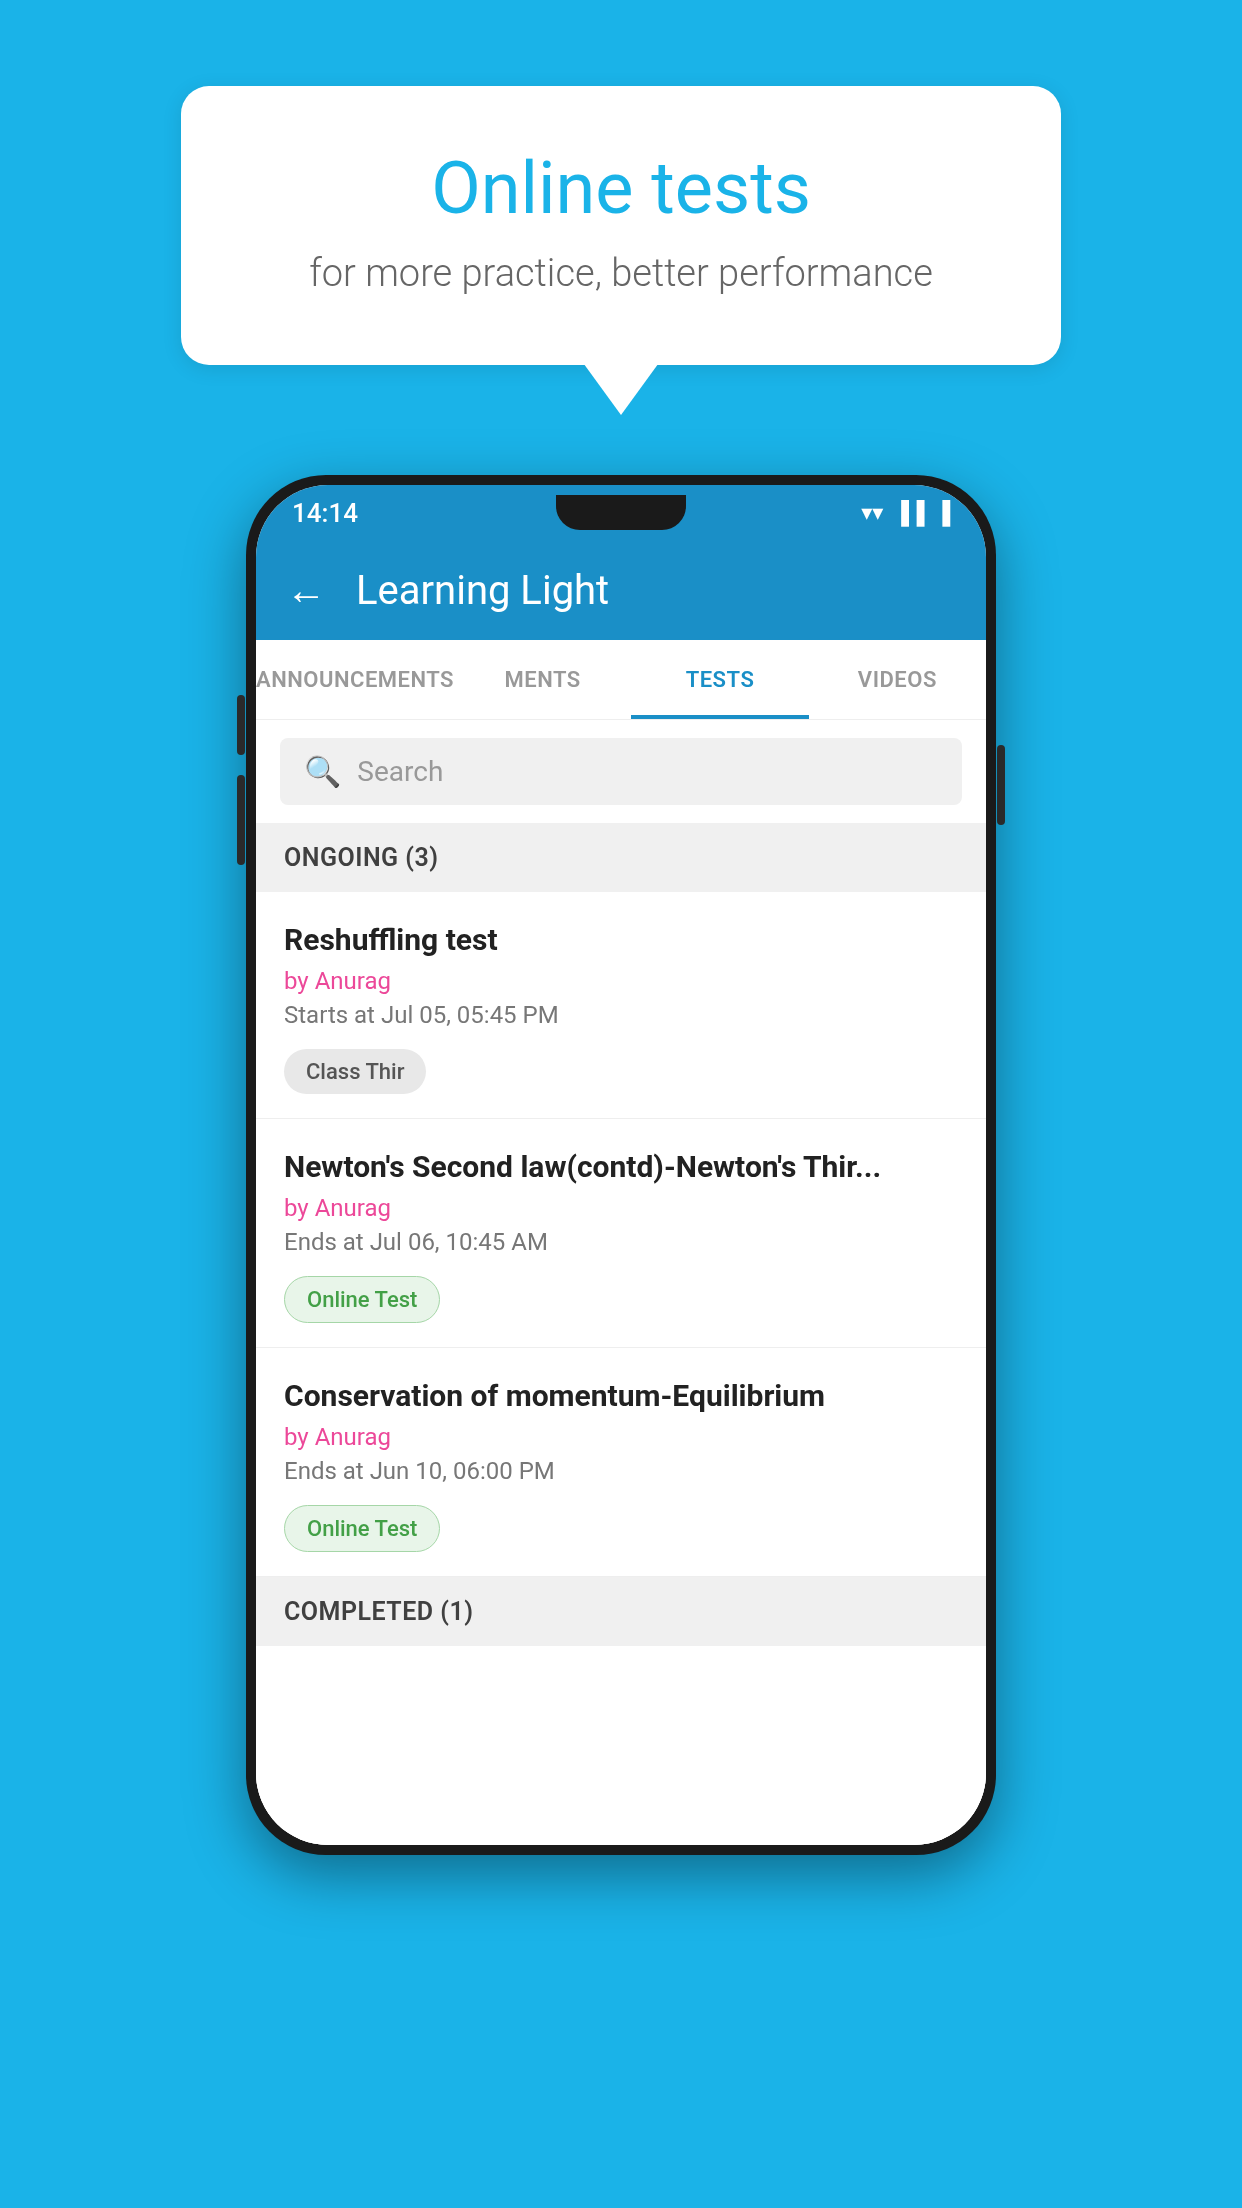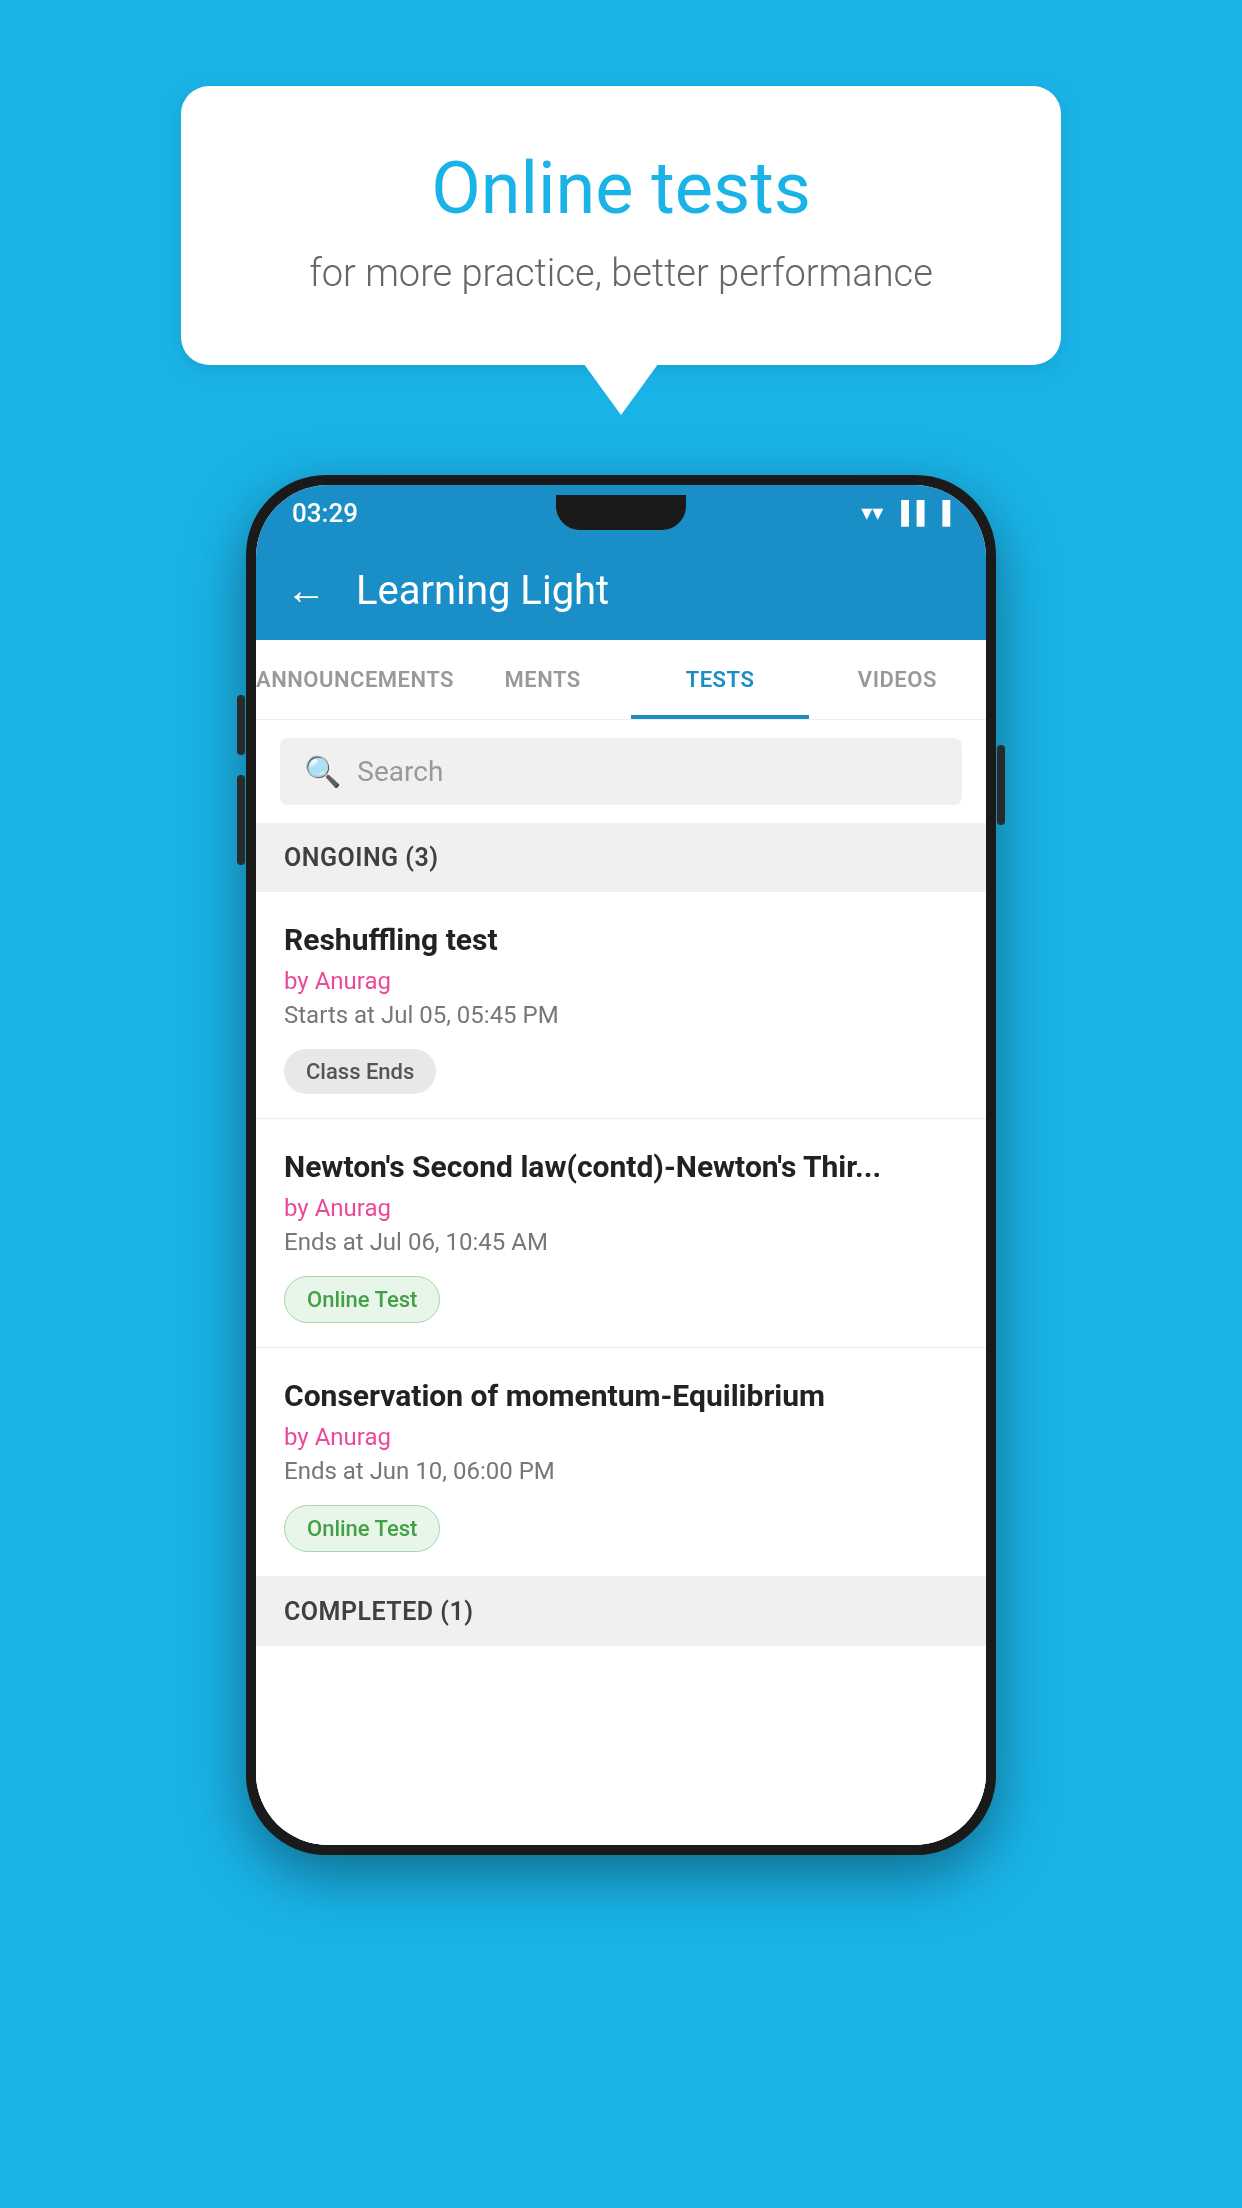"03:29" span.status-time { text: 03:29 -> 14:14 }
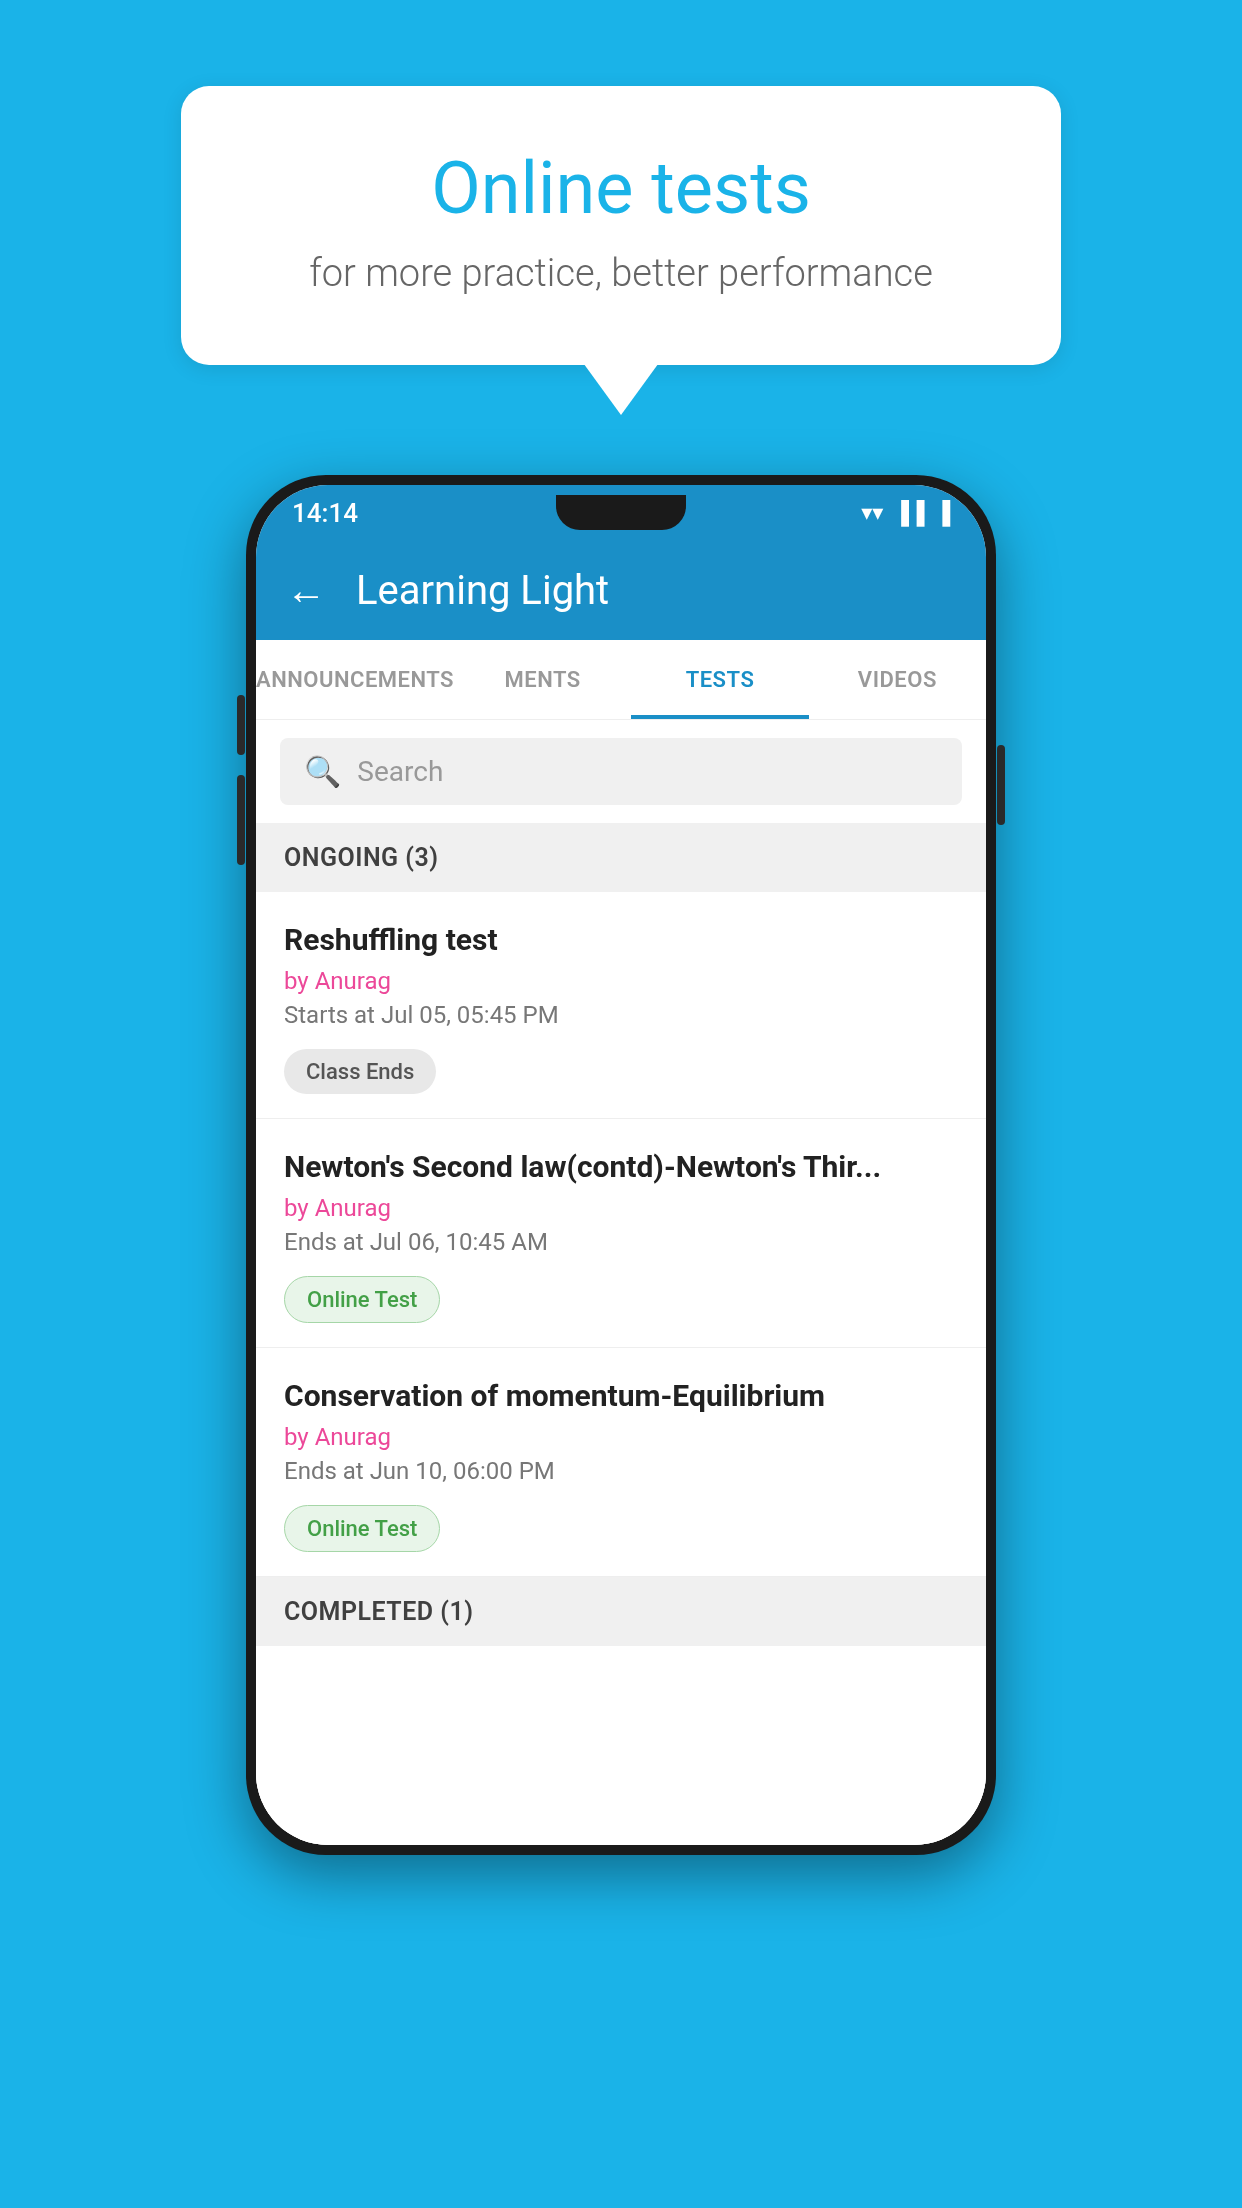"Class Ends" div.test-badge { text: Ends -> Thir }
